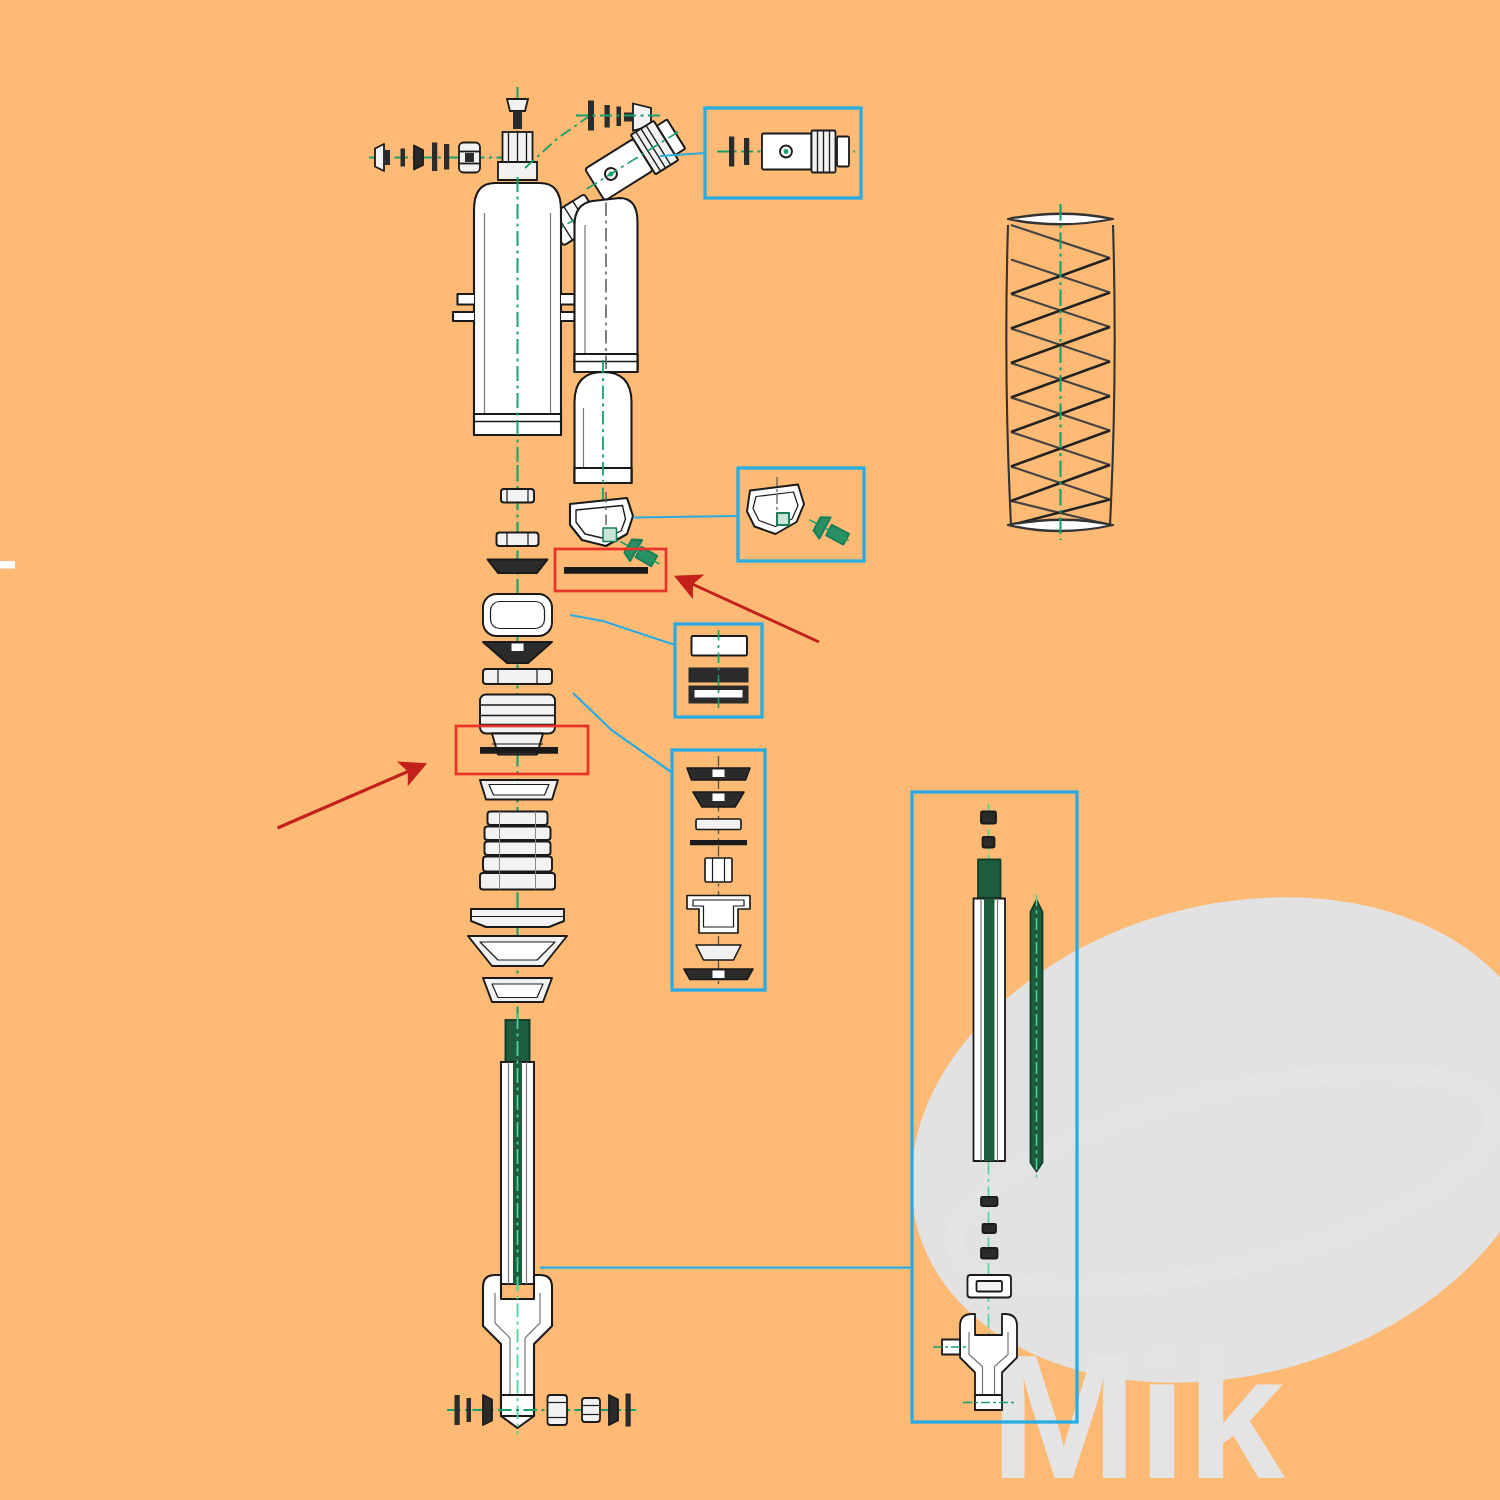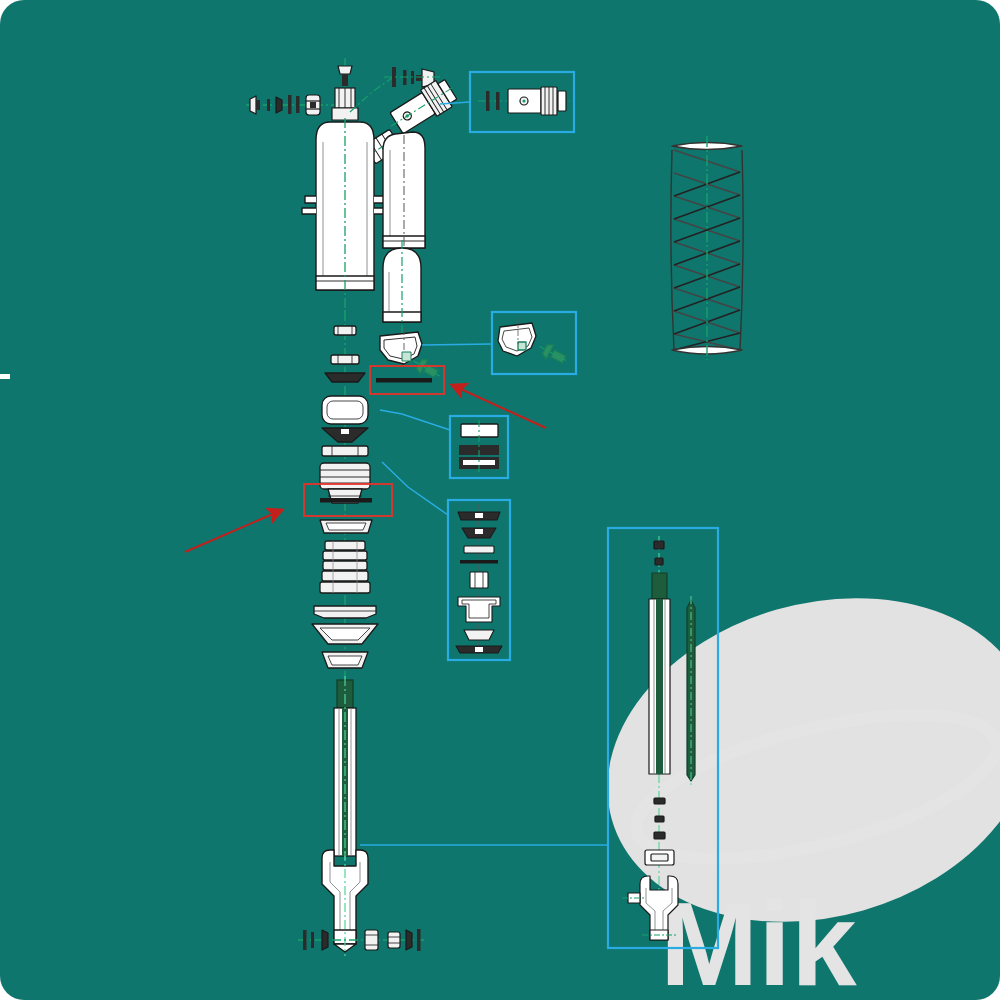"Mik" #stage { background: #0f766e -> #fdba74; border-radius: 24px -> none }
